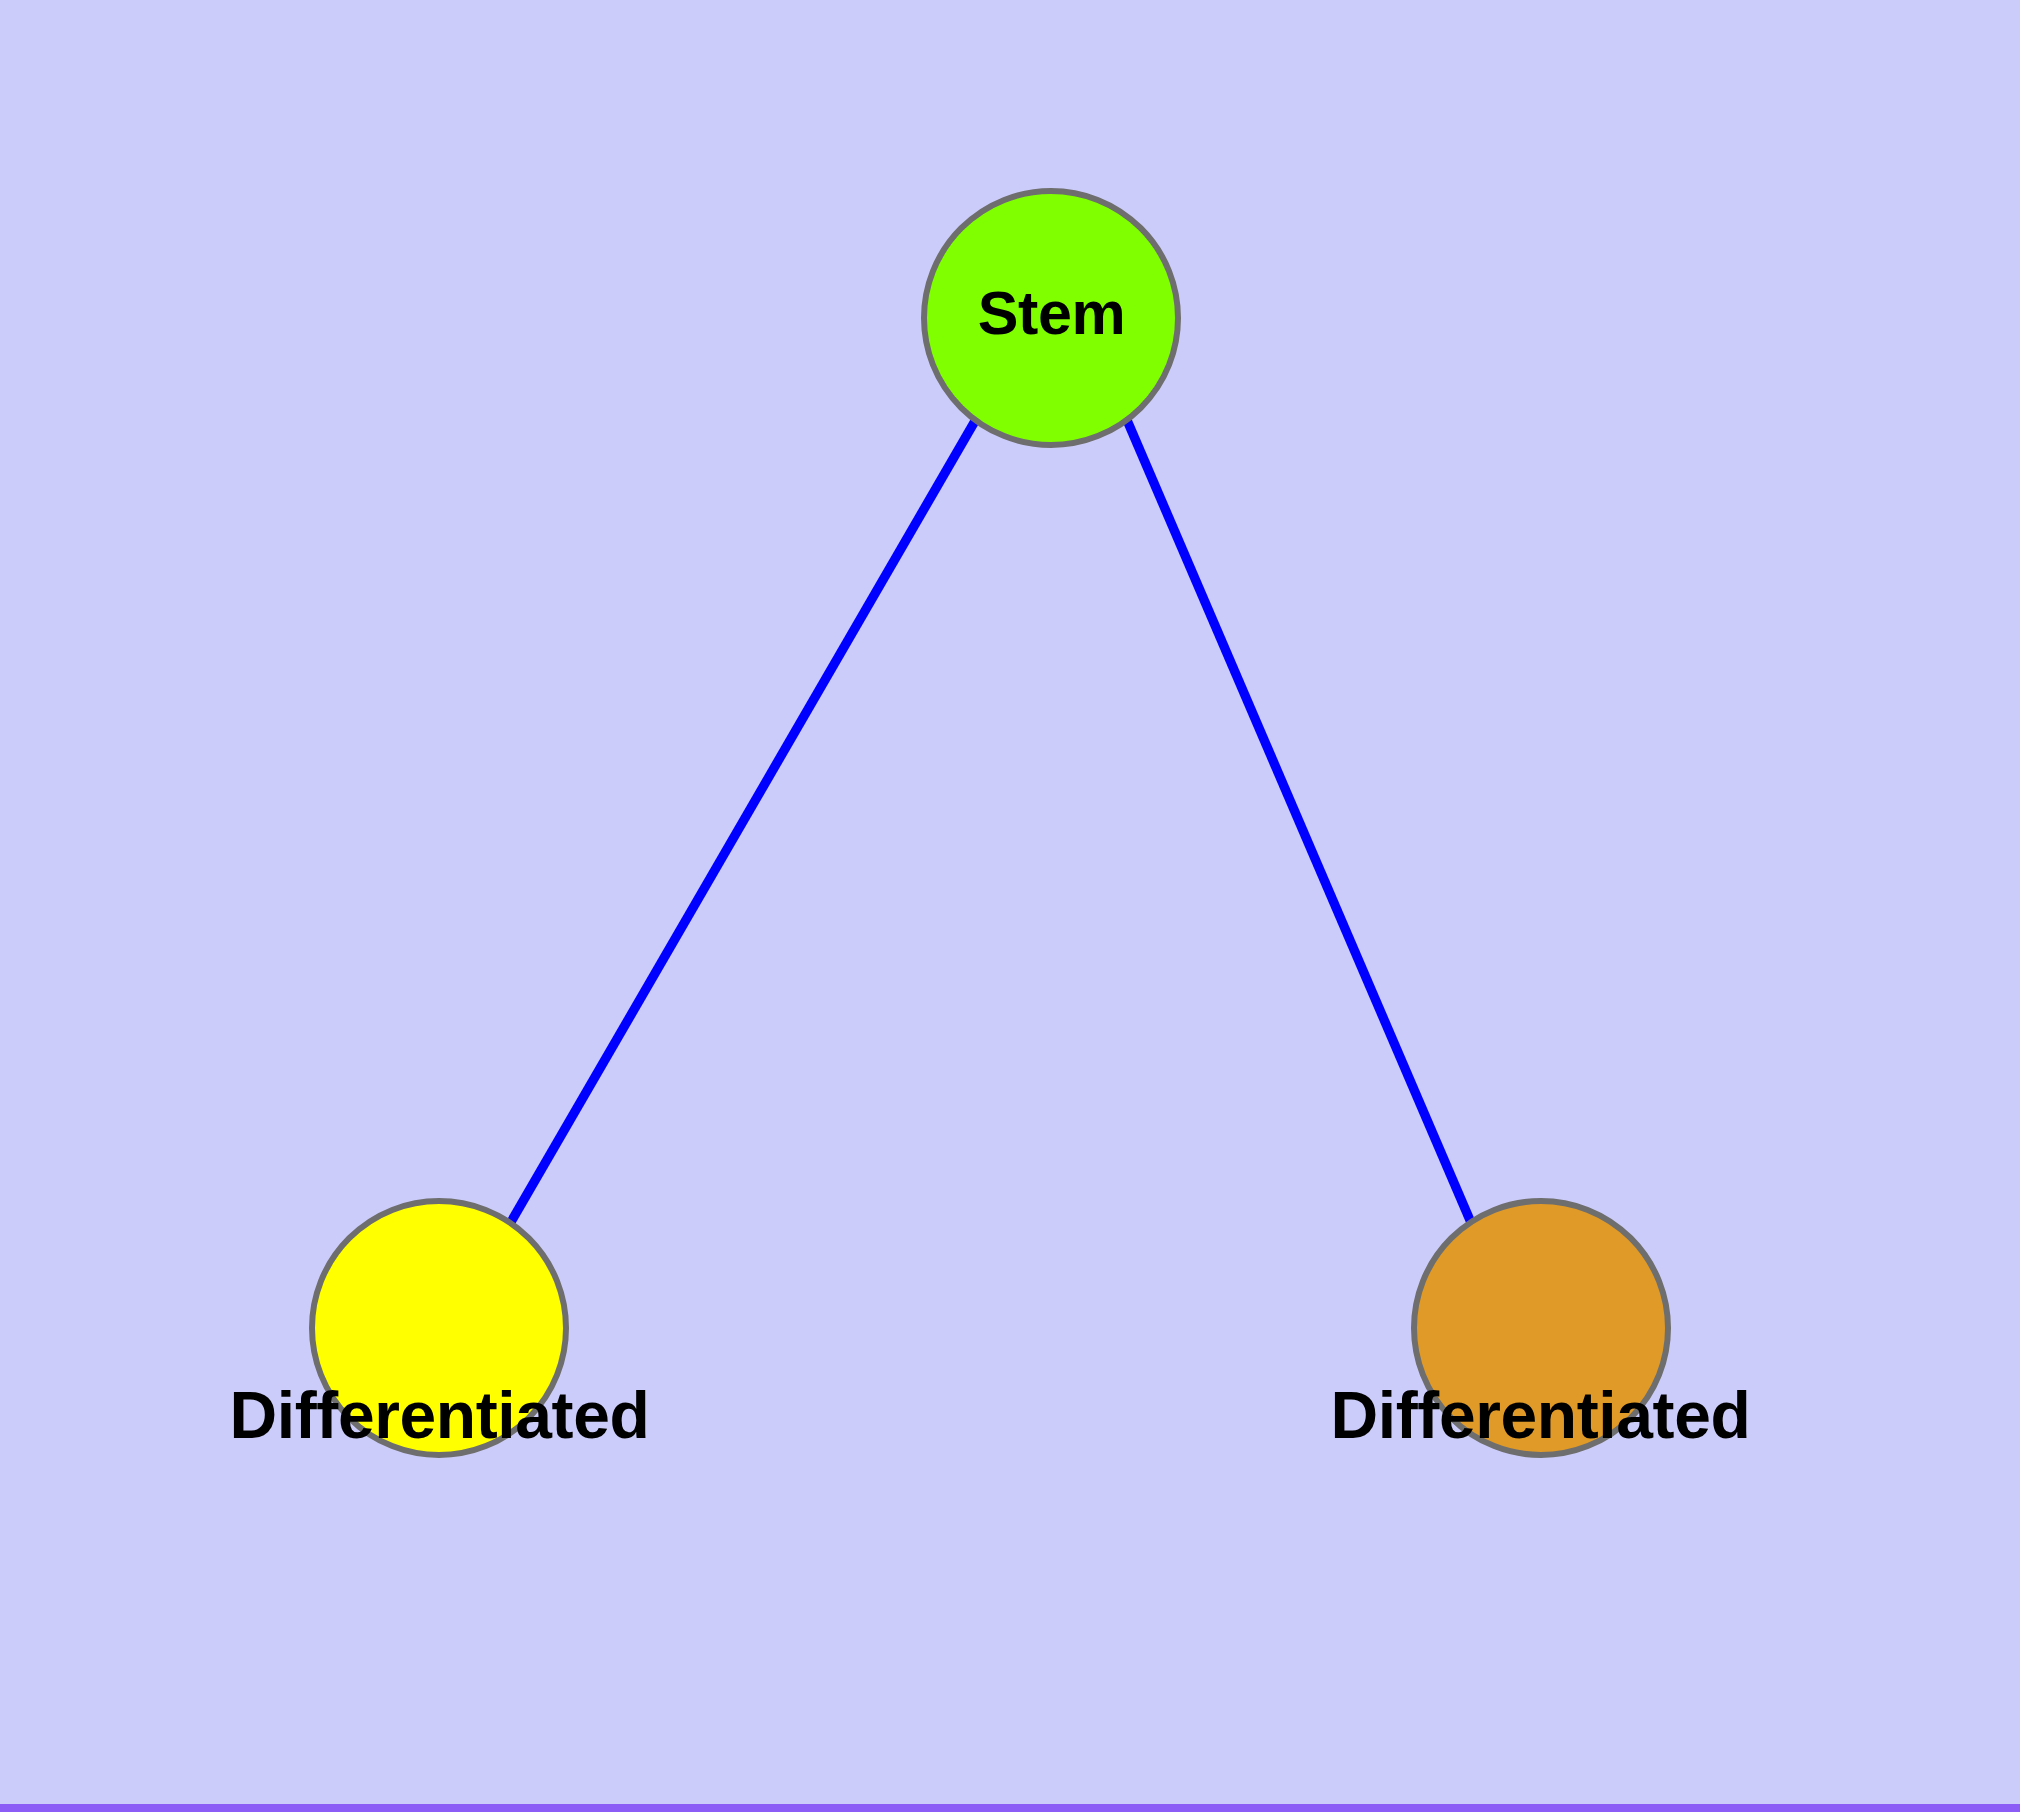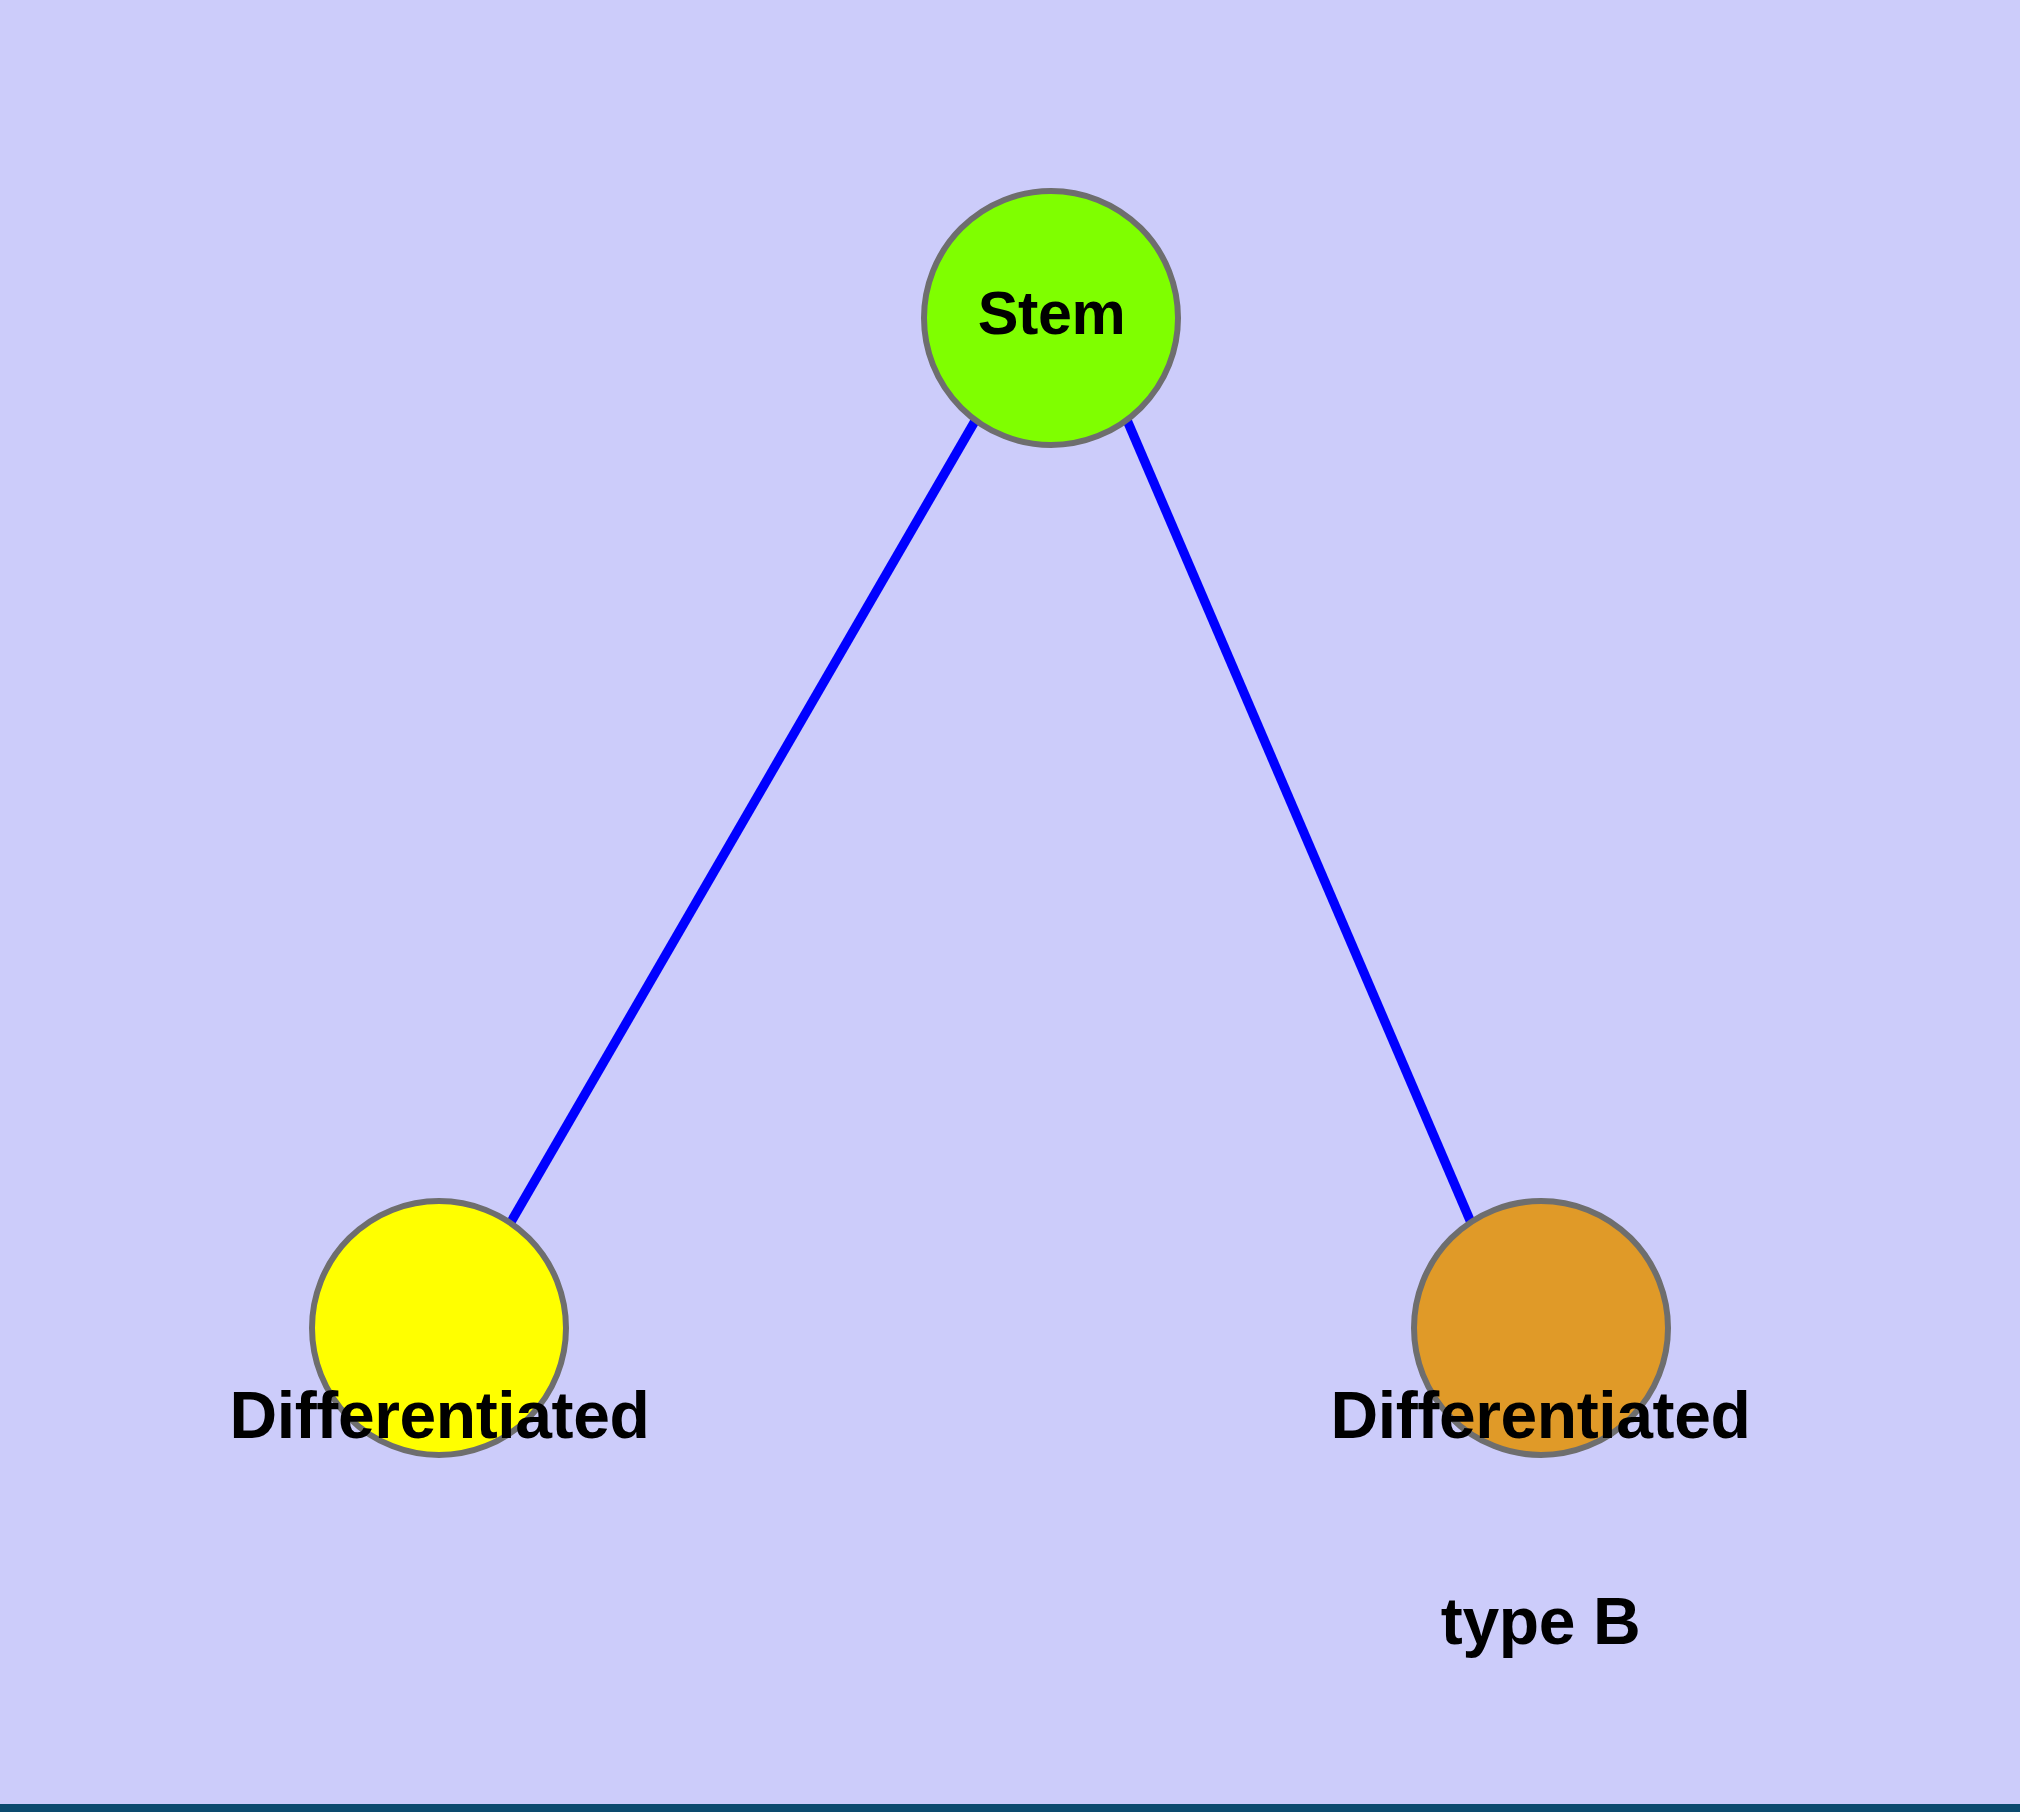"Stem" #graph-canvas { background: #0c4a6e -> #8b5cf6 }
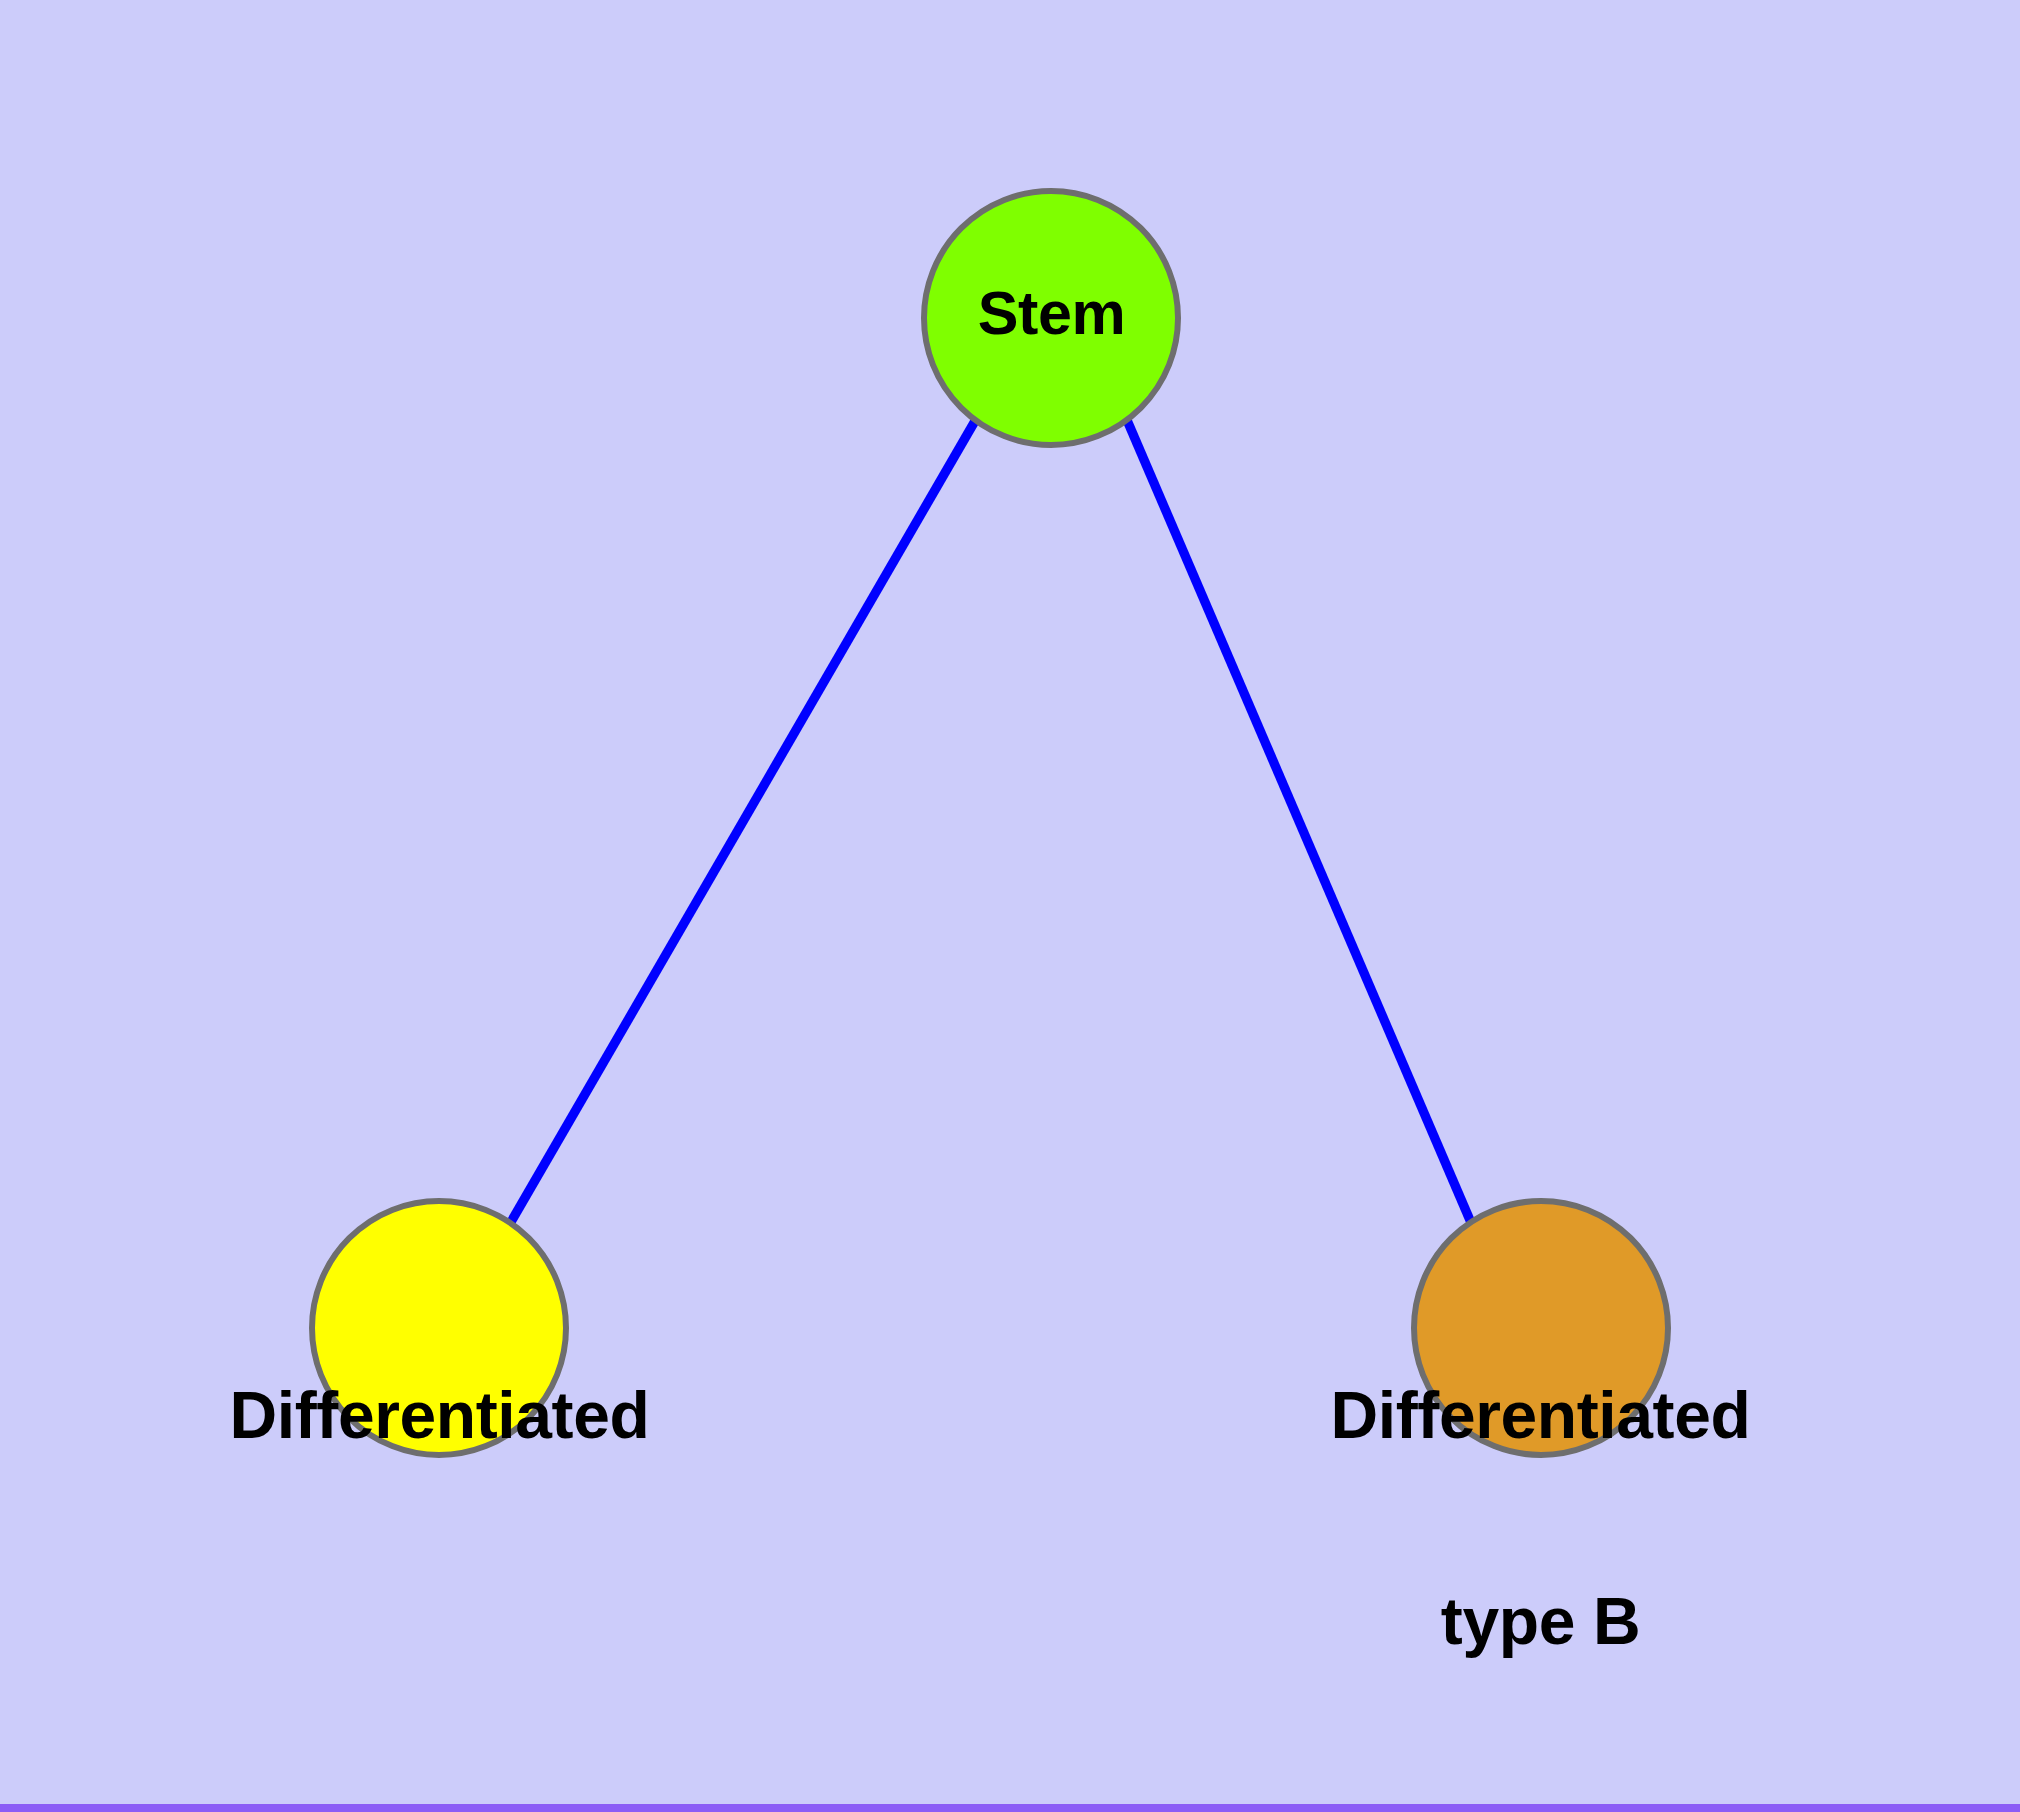"type B" div { html: <div>type B</div> -> none }
